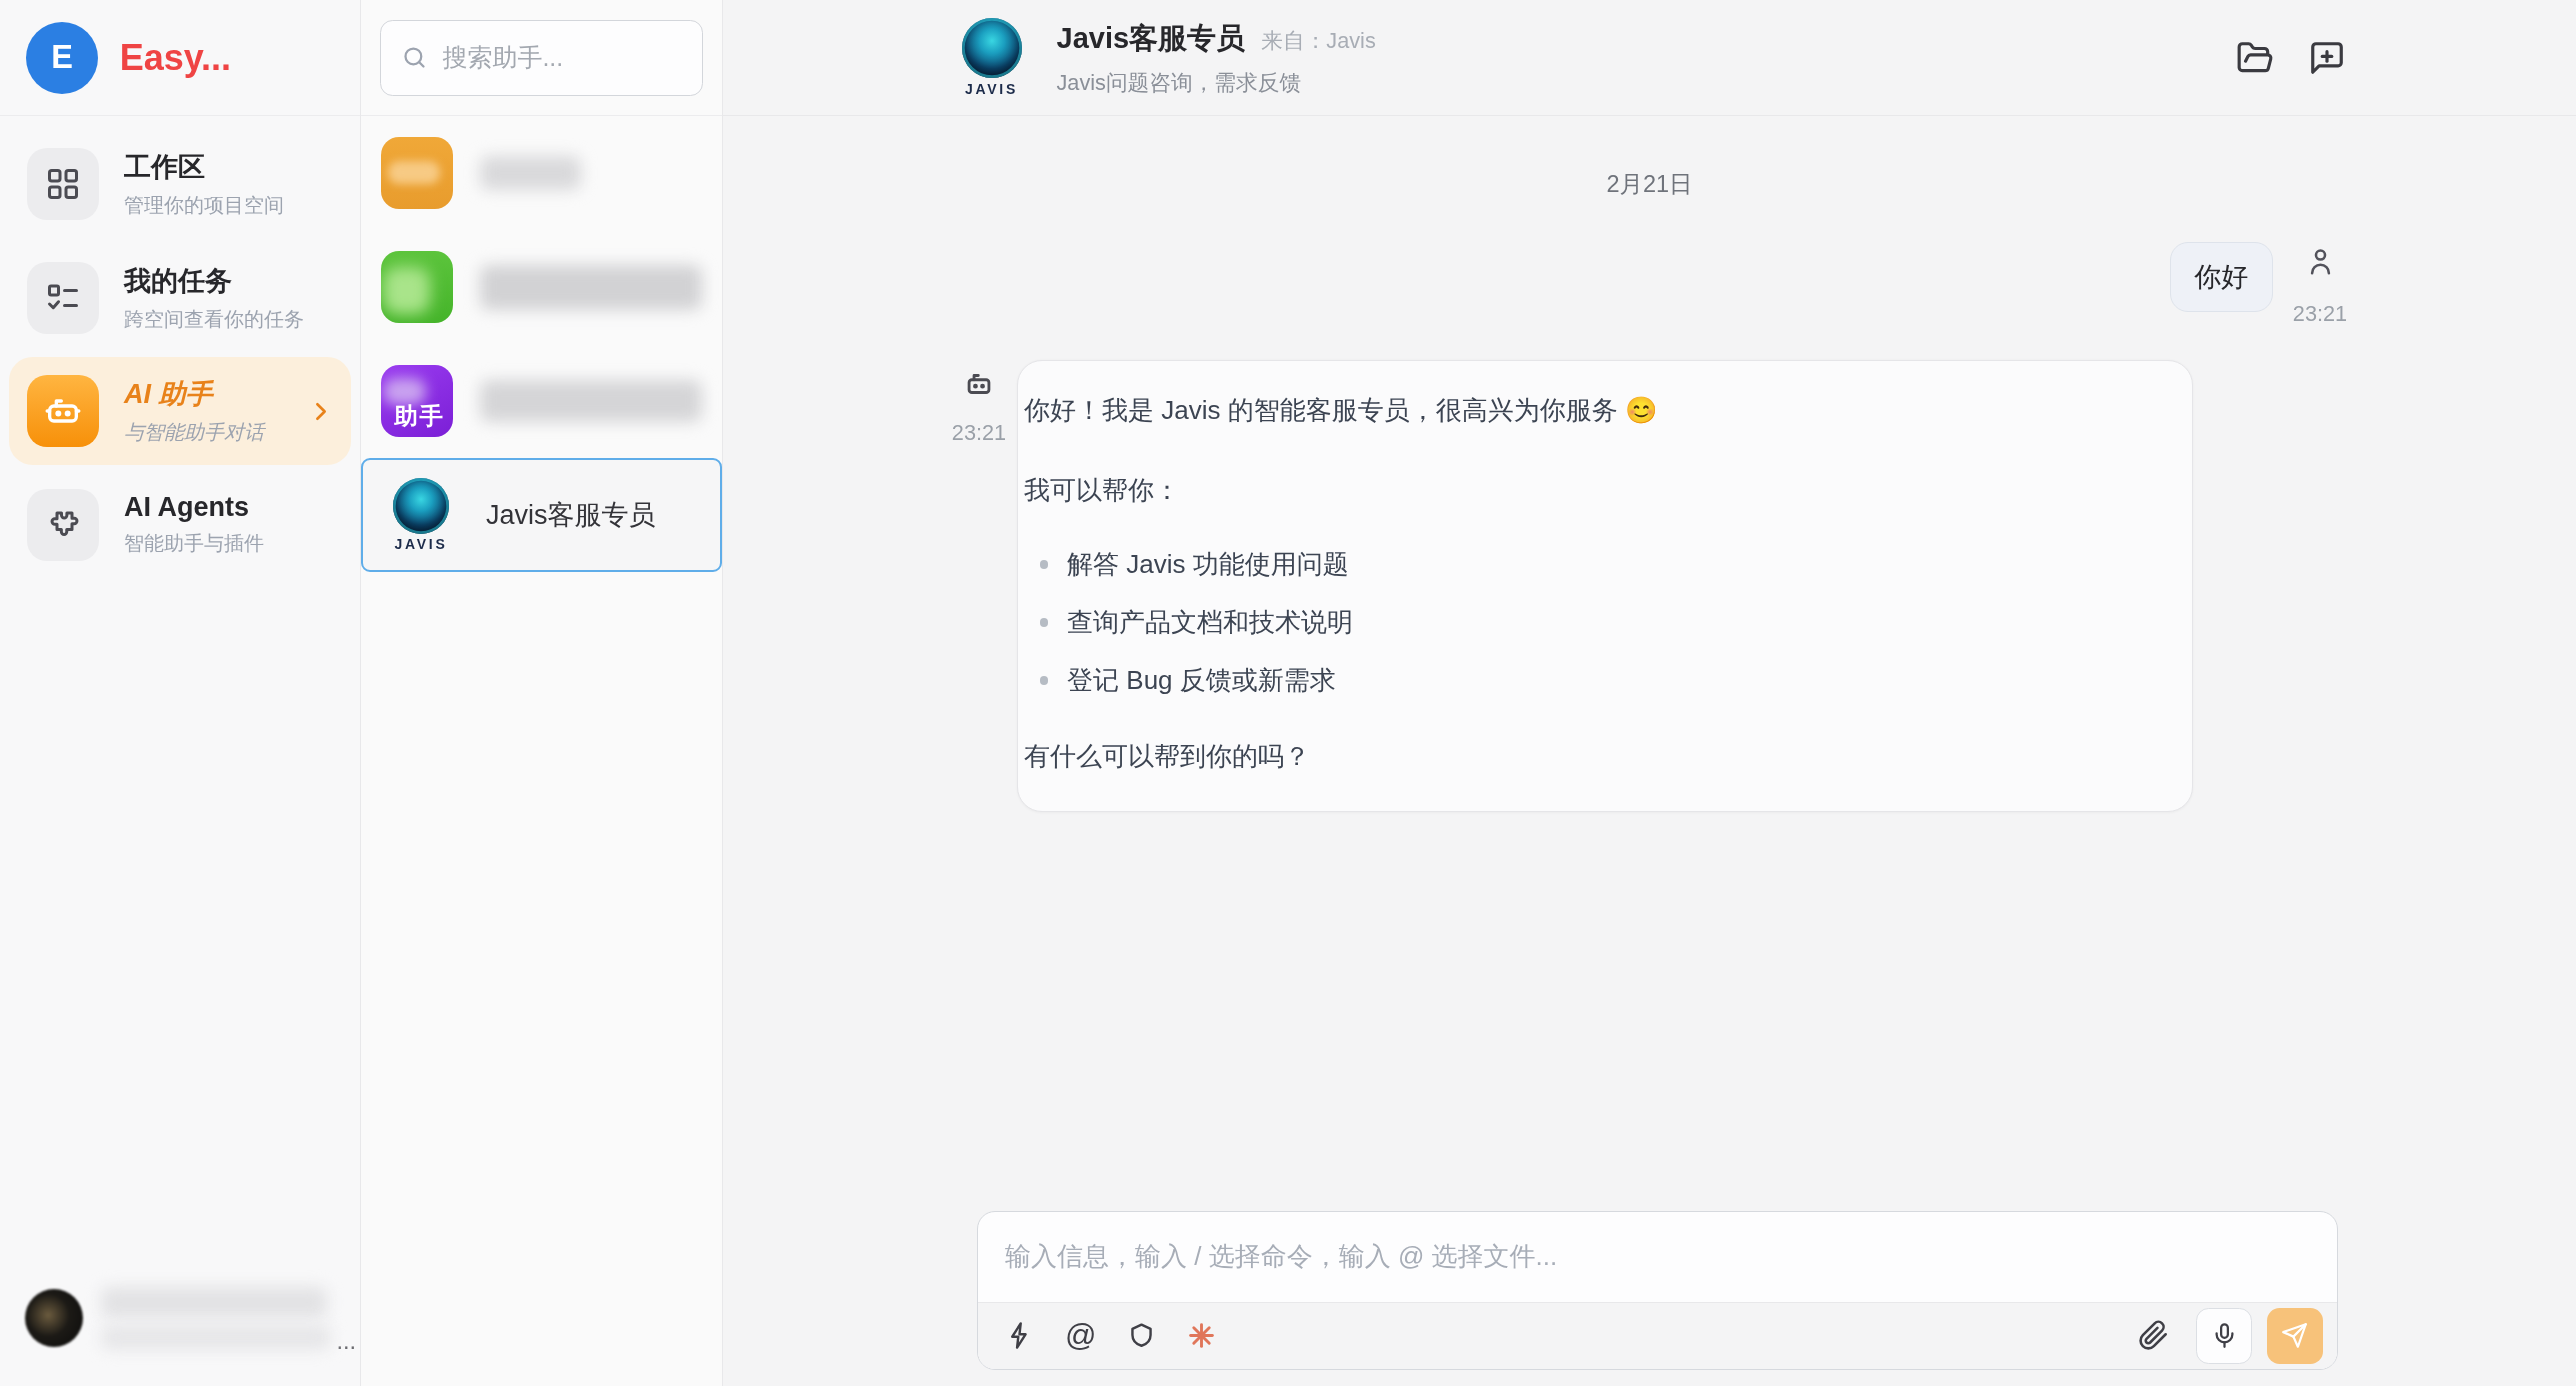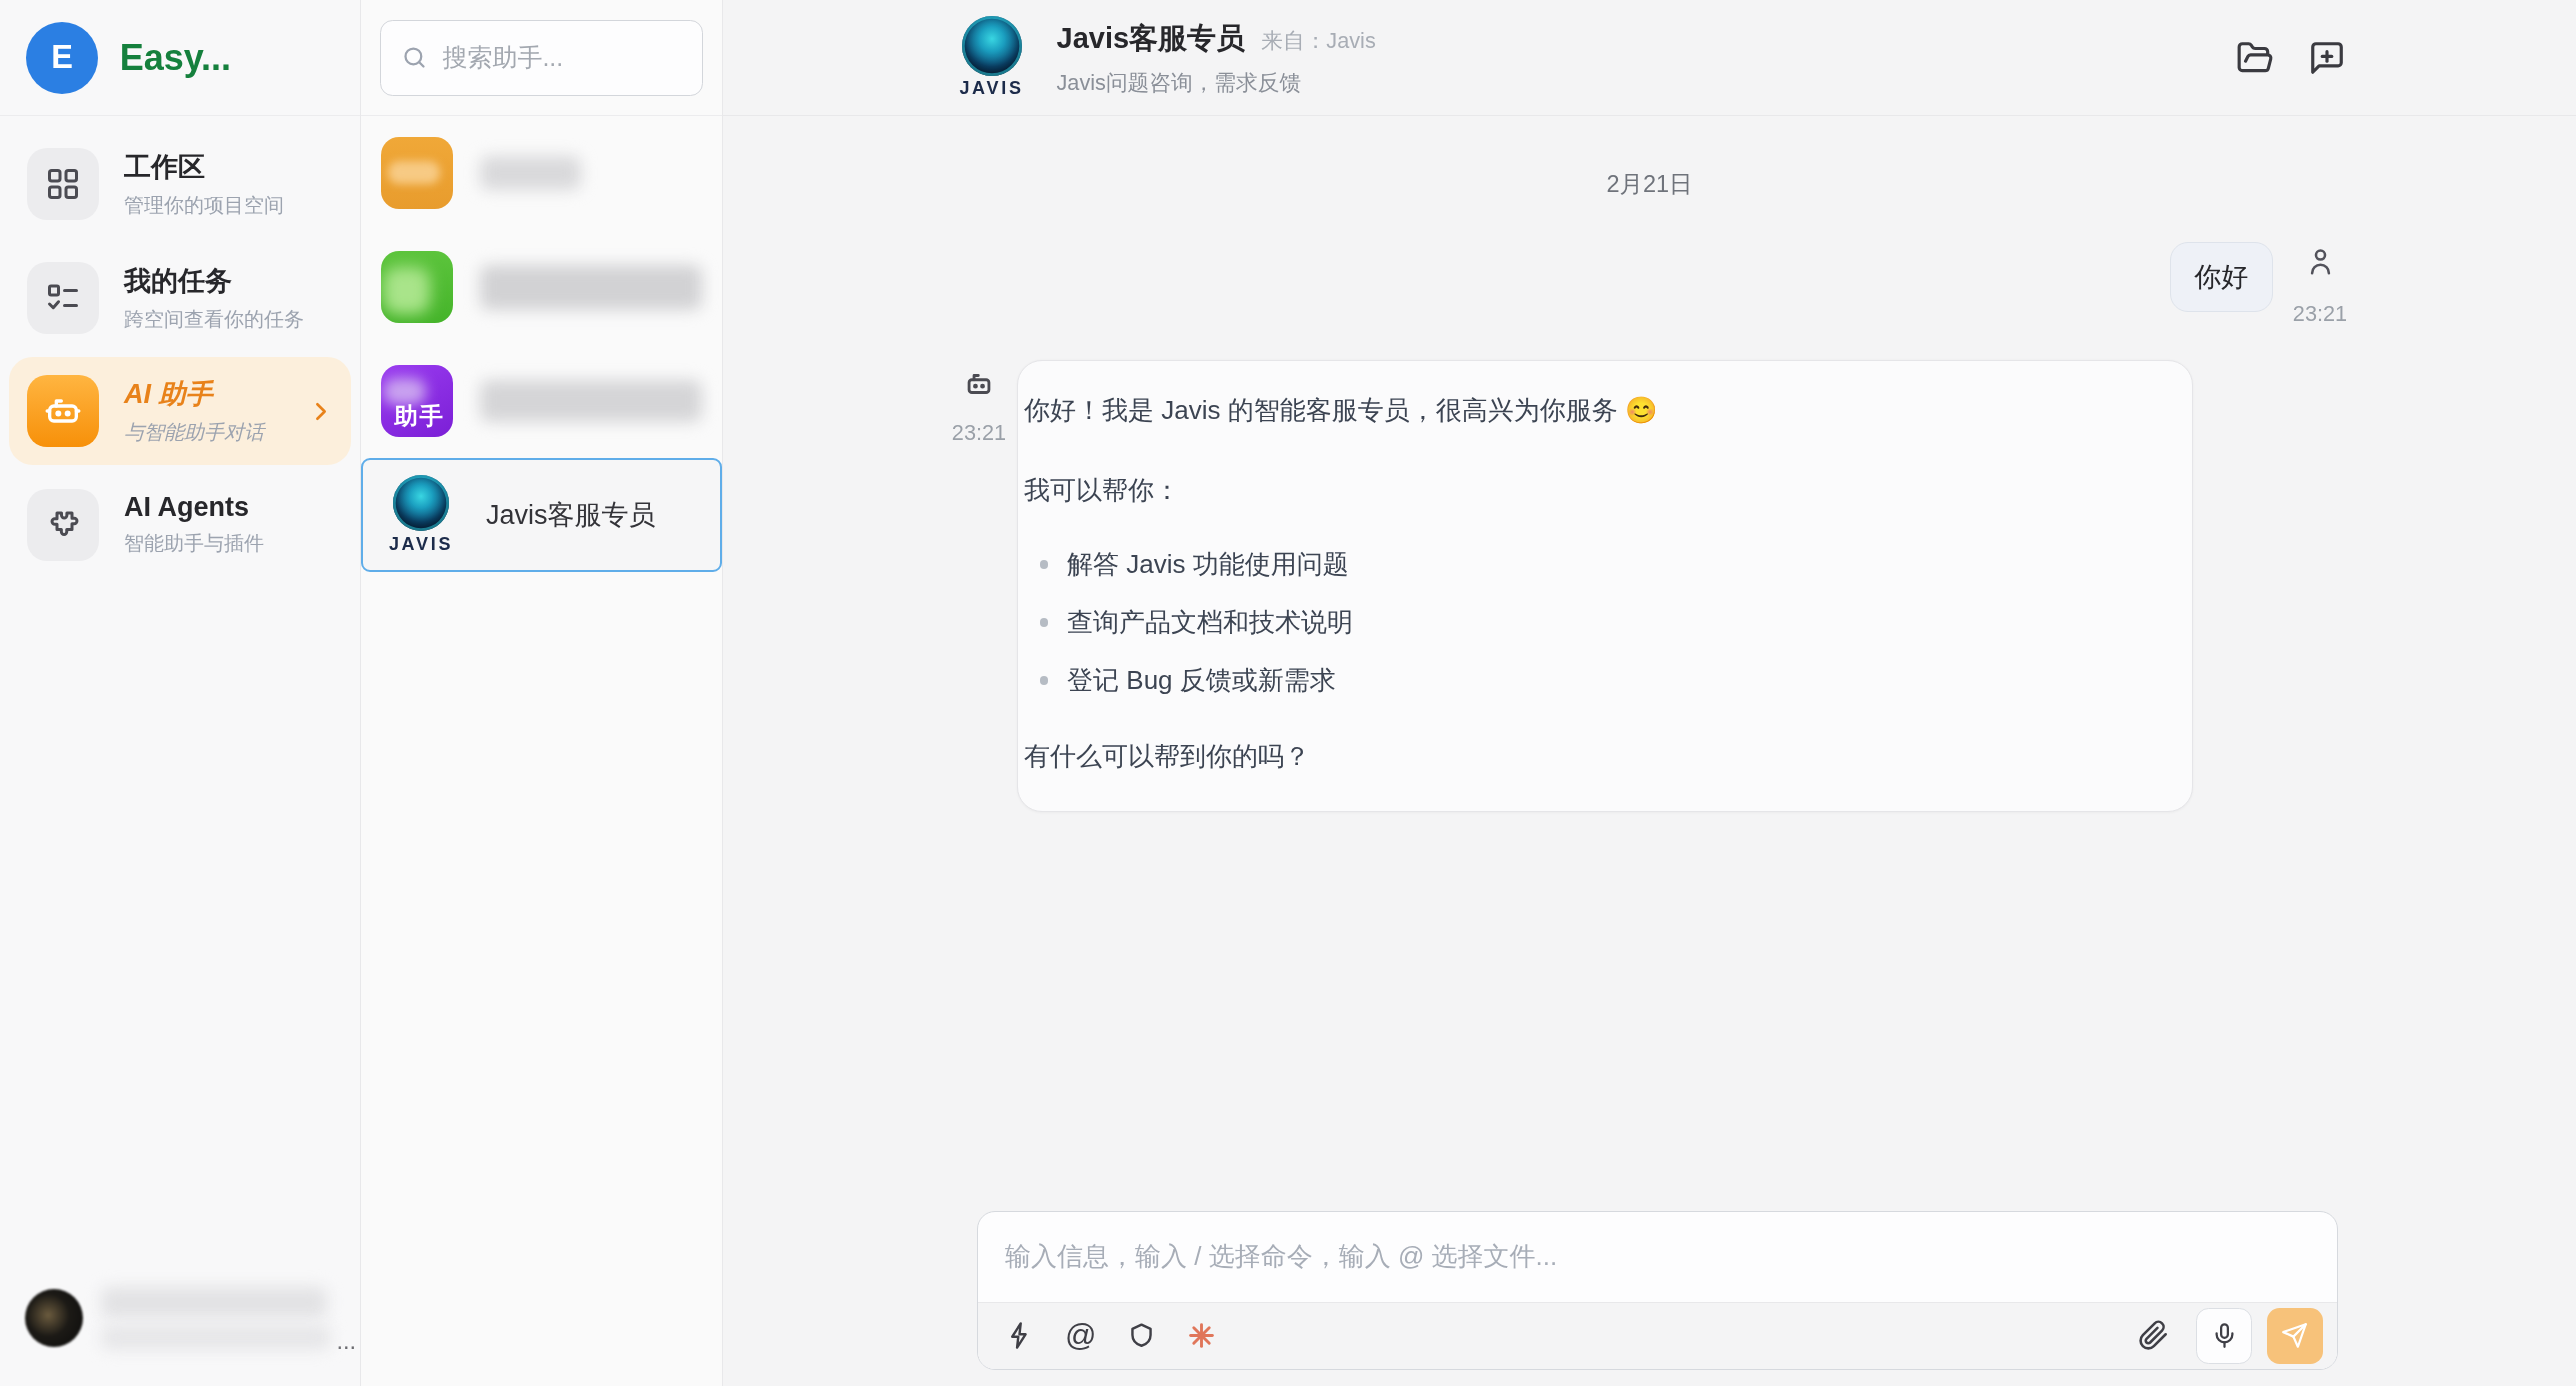"Easy..." .app-name { color: #15803d -> #ef4444 }
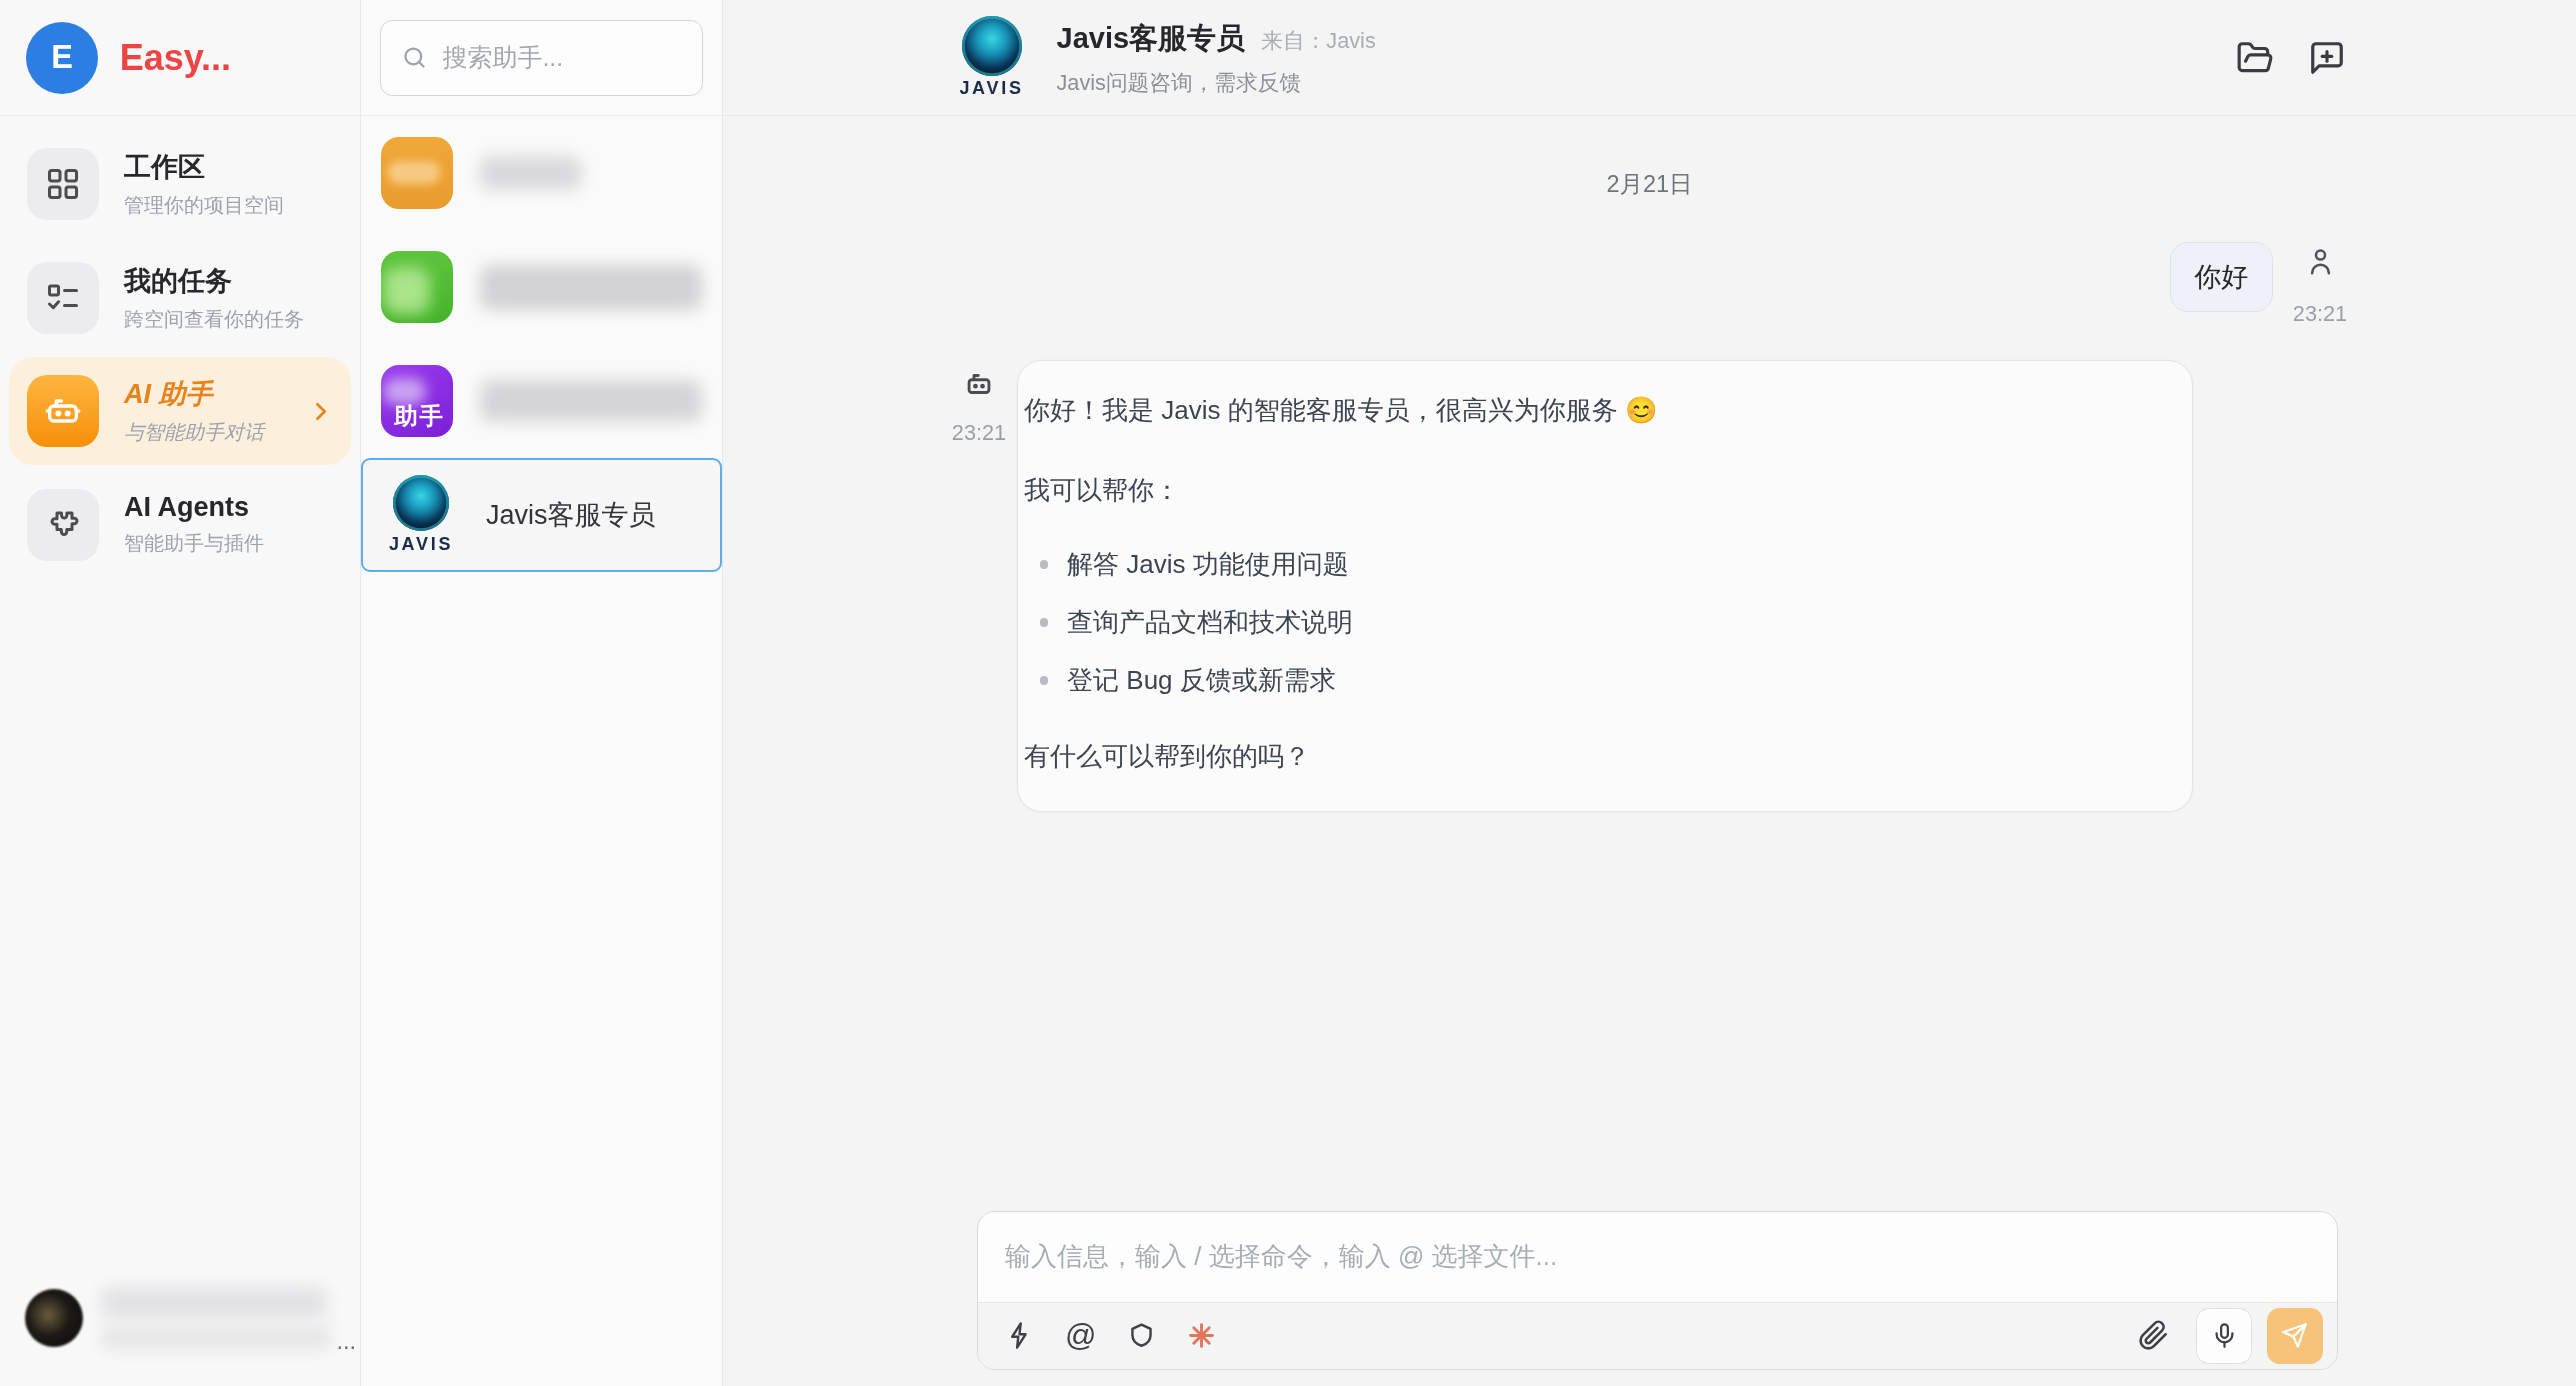"JAVIS" .javis-wordmark { font-size: 18px -> 14px }
